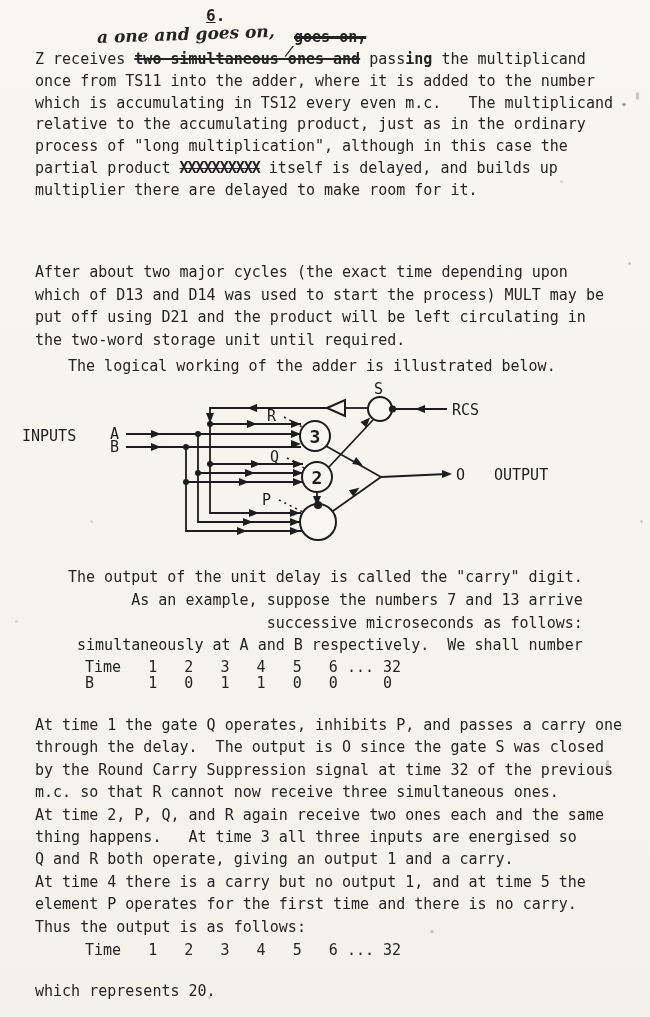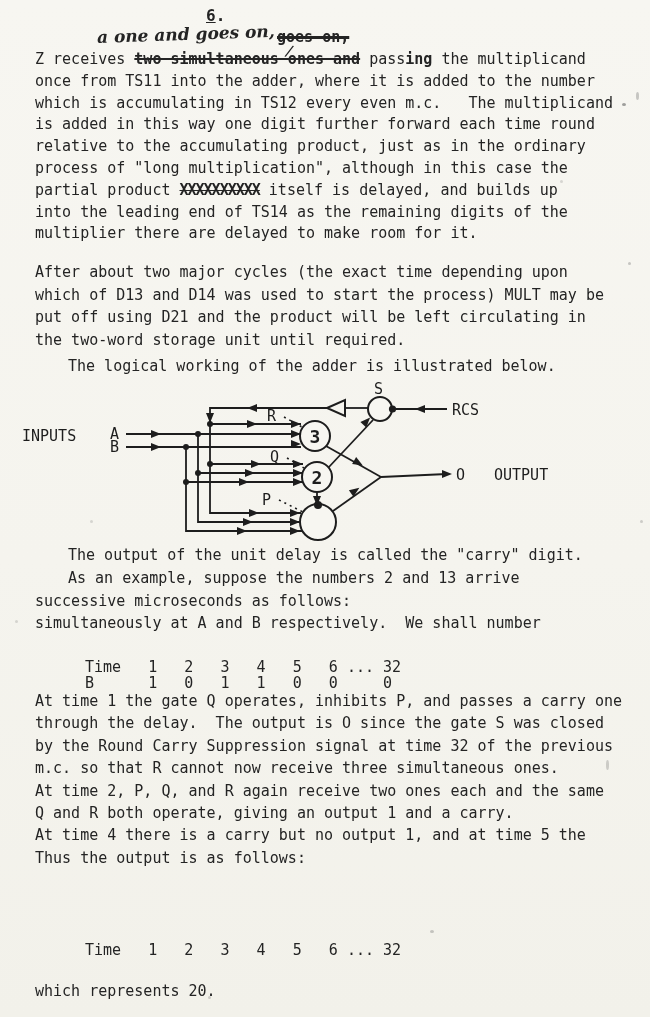"goes on," .struckright { left: 277px -> 294px }
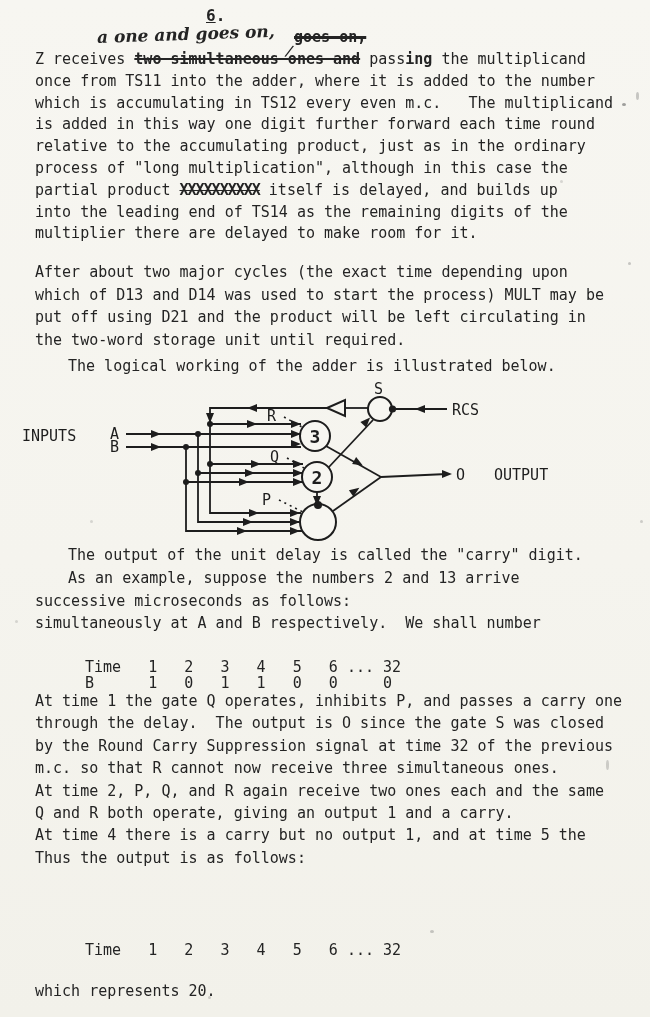"is added in this way" div.tline { html: <div><span>is added in this way one digit further forward each time round</span></div> -> none }
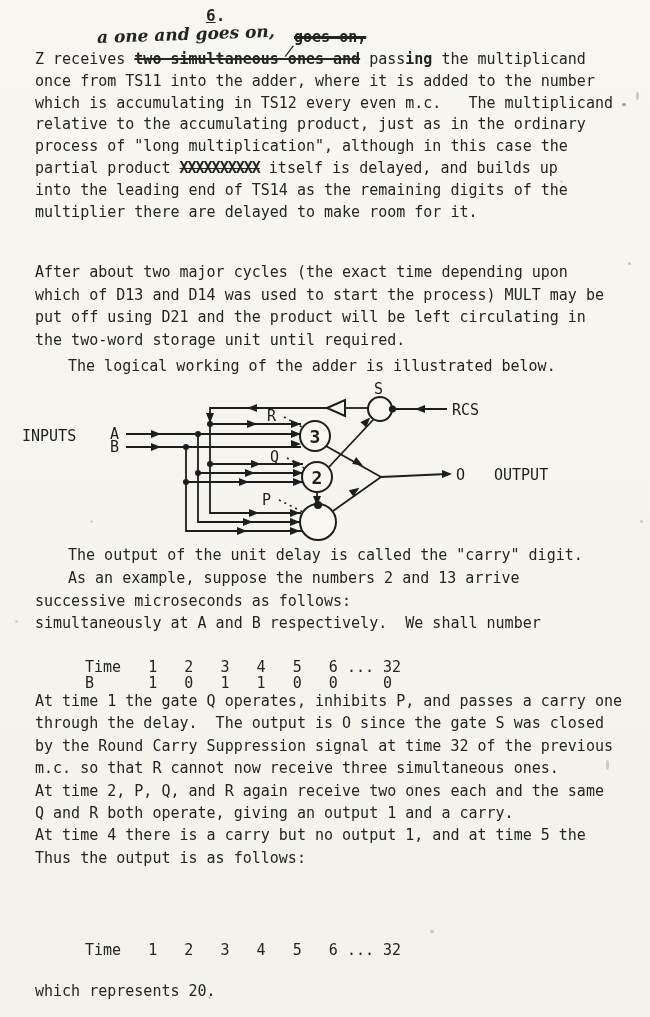"into the leading end of" div.tline { html: <div><span>into the leading end of TS14 as the remaining digits of the</span></div> -> none }
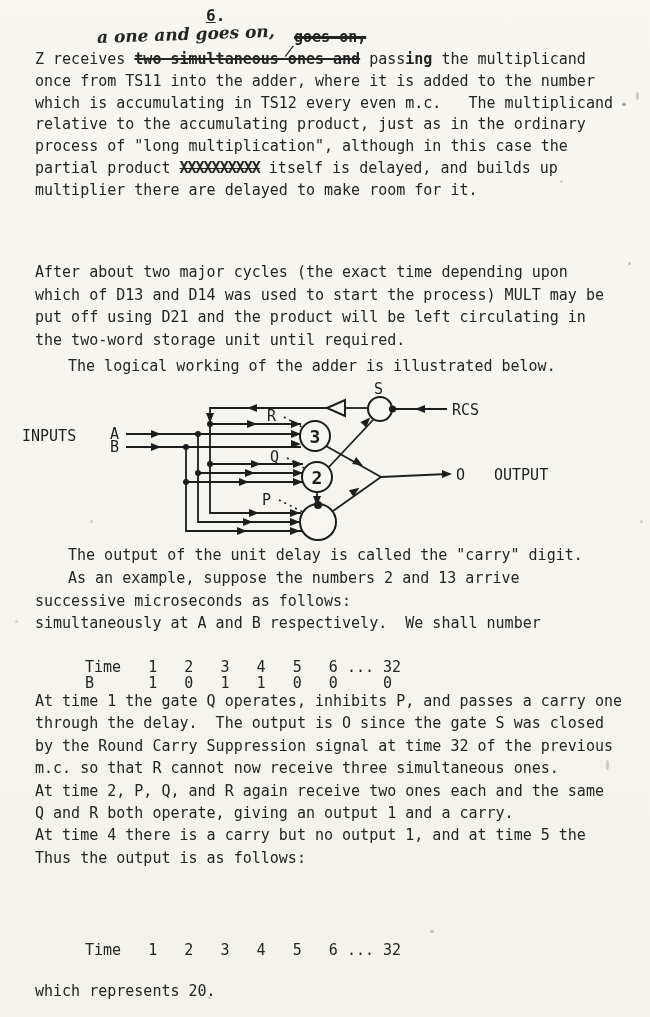"The output of the unit" #paraD { text-align: none -> right; top: 544px -> 566px }
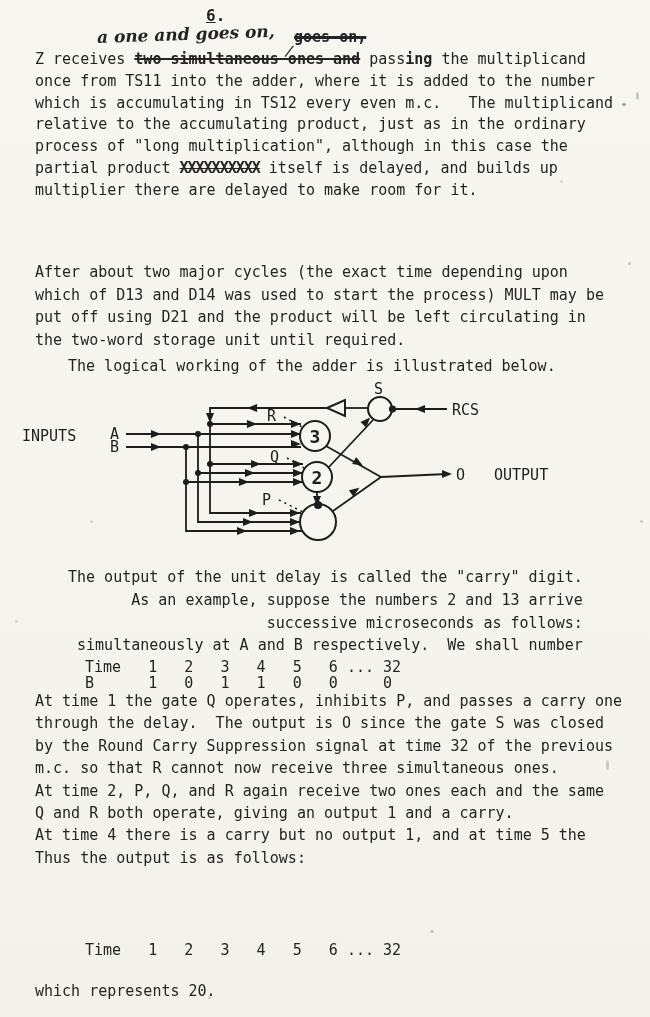"As an example, suppose the" span { text: 2 -> 7 }
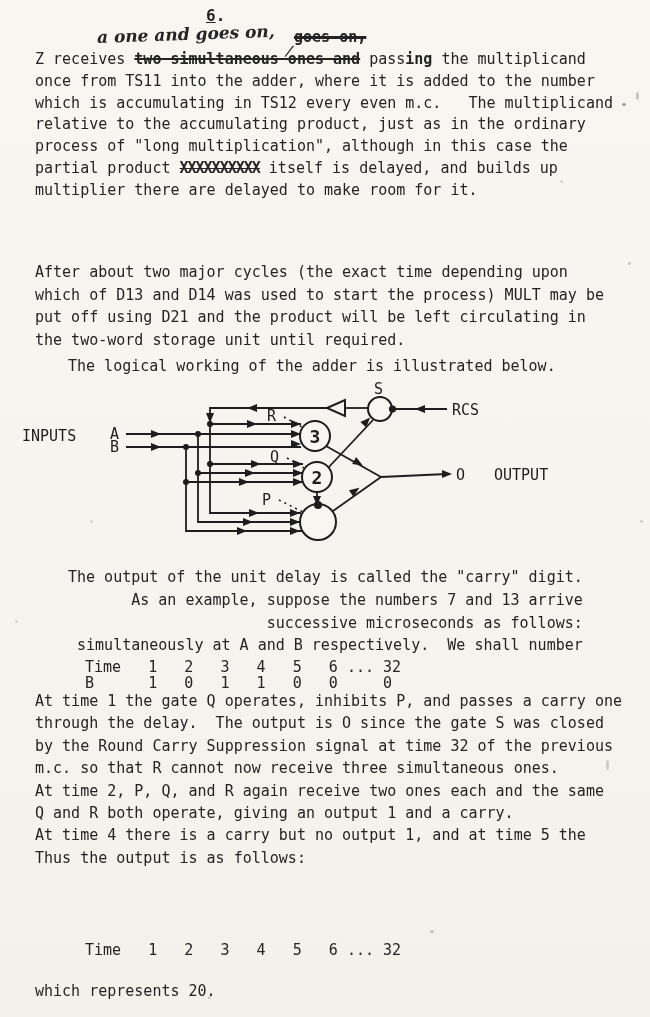"At time 1 the gate" #paraE { top: 690px -> 714px }
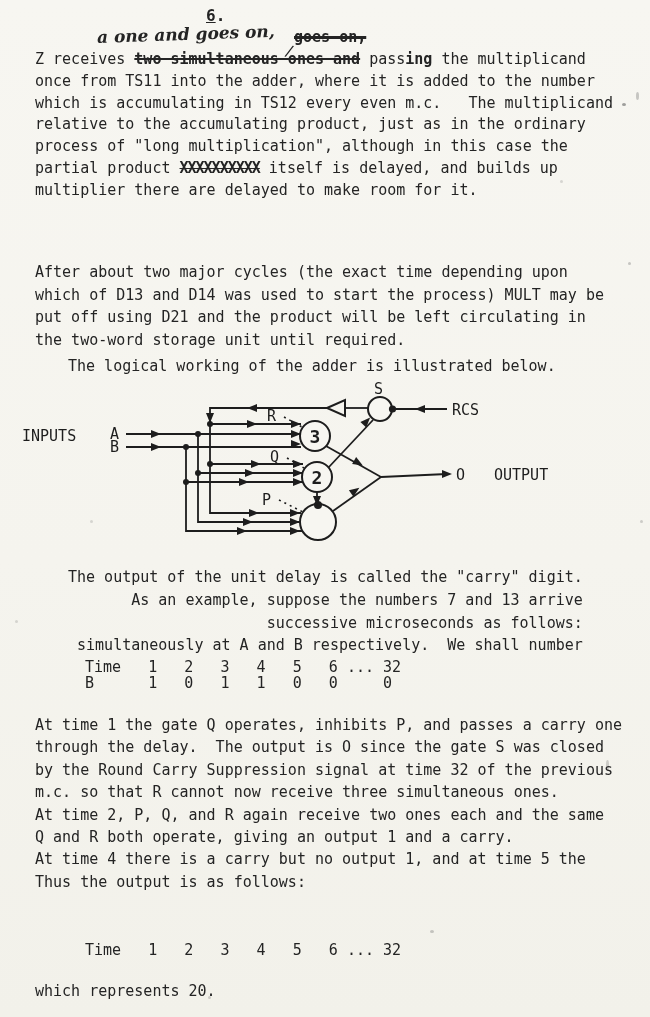"thing happens. At time 3" div.tline { html: none -> <div><span>thing happens. At time 3 all three inputs are energised so</span></div> }
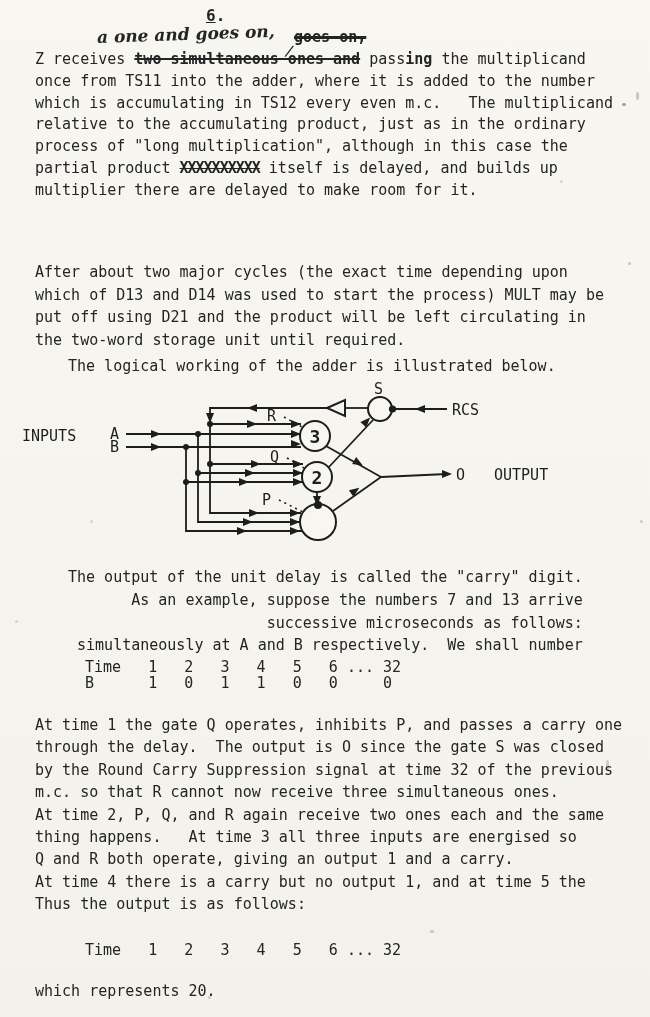"element P operates for the" div.tline { html: none -> <div><span>element P operates for the first time and there is no carry.</span></div> }
